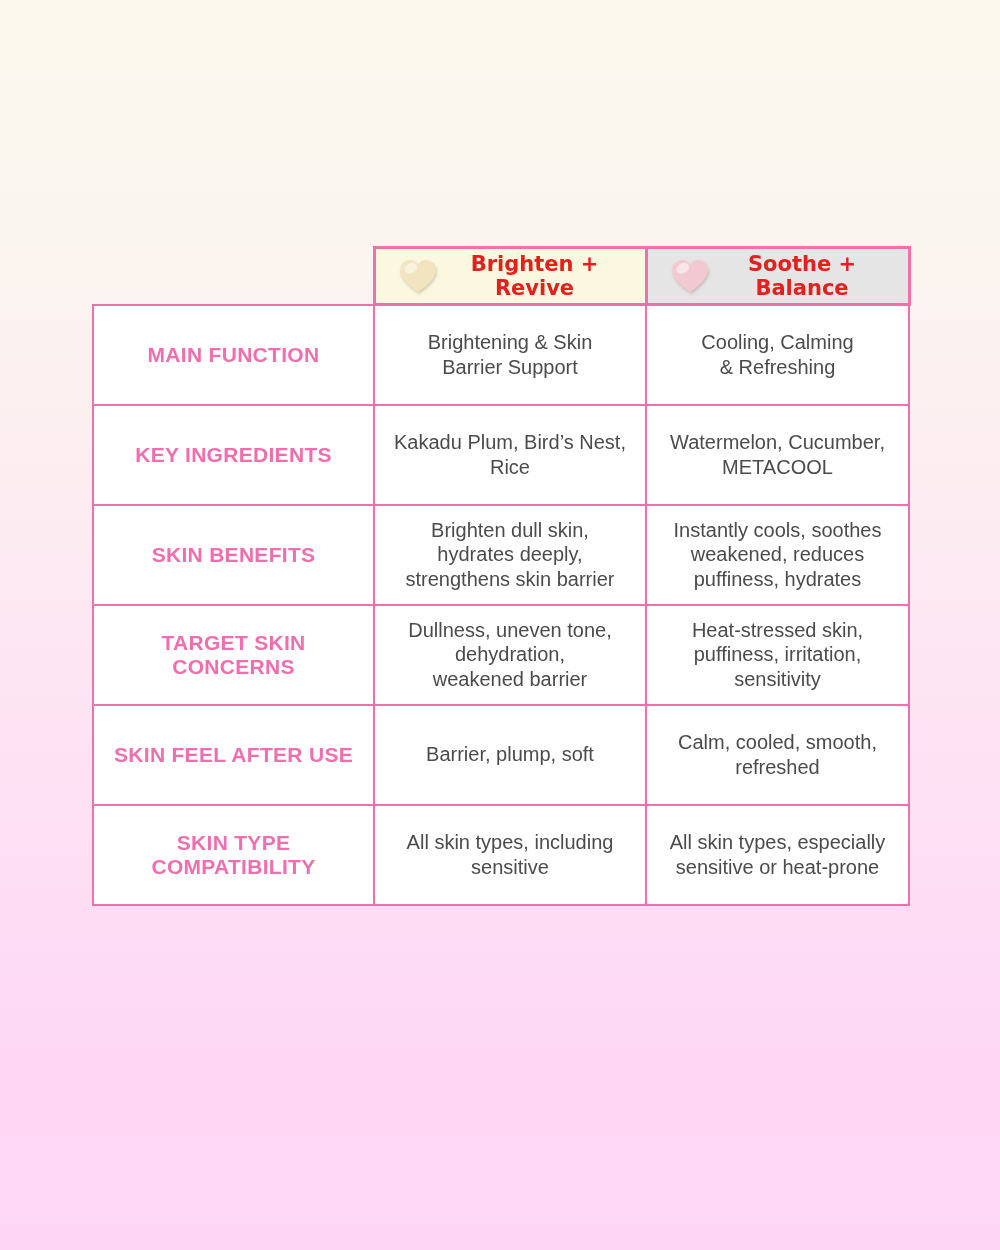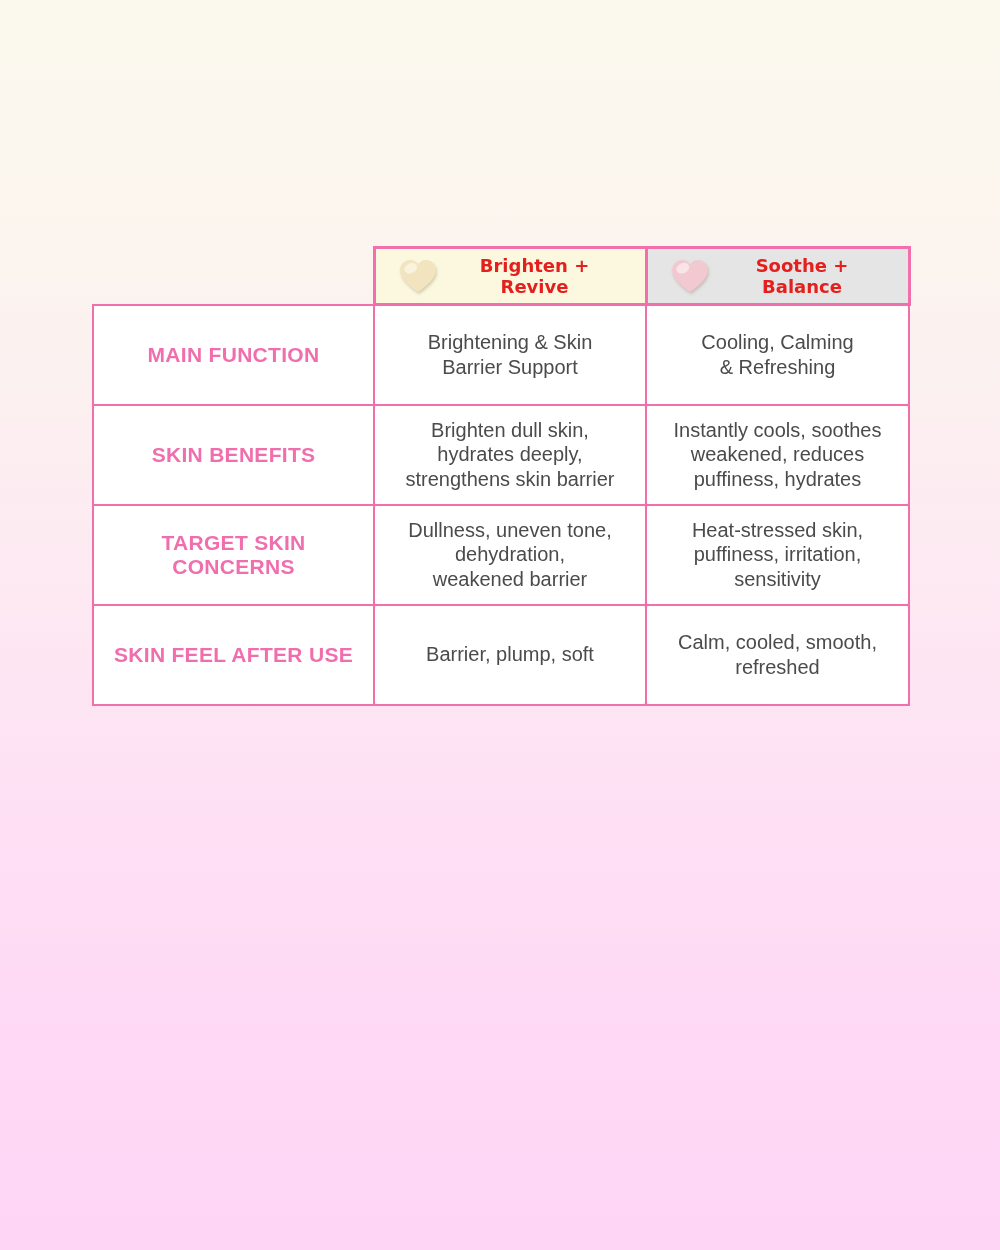"Brighten + Revive" th.header-cell { font-size: 18px -> 21px }
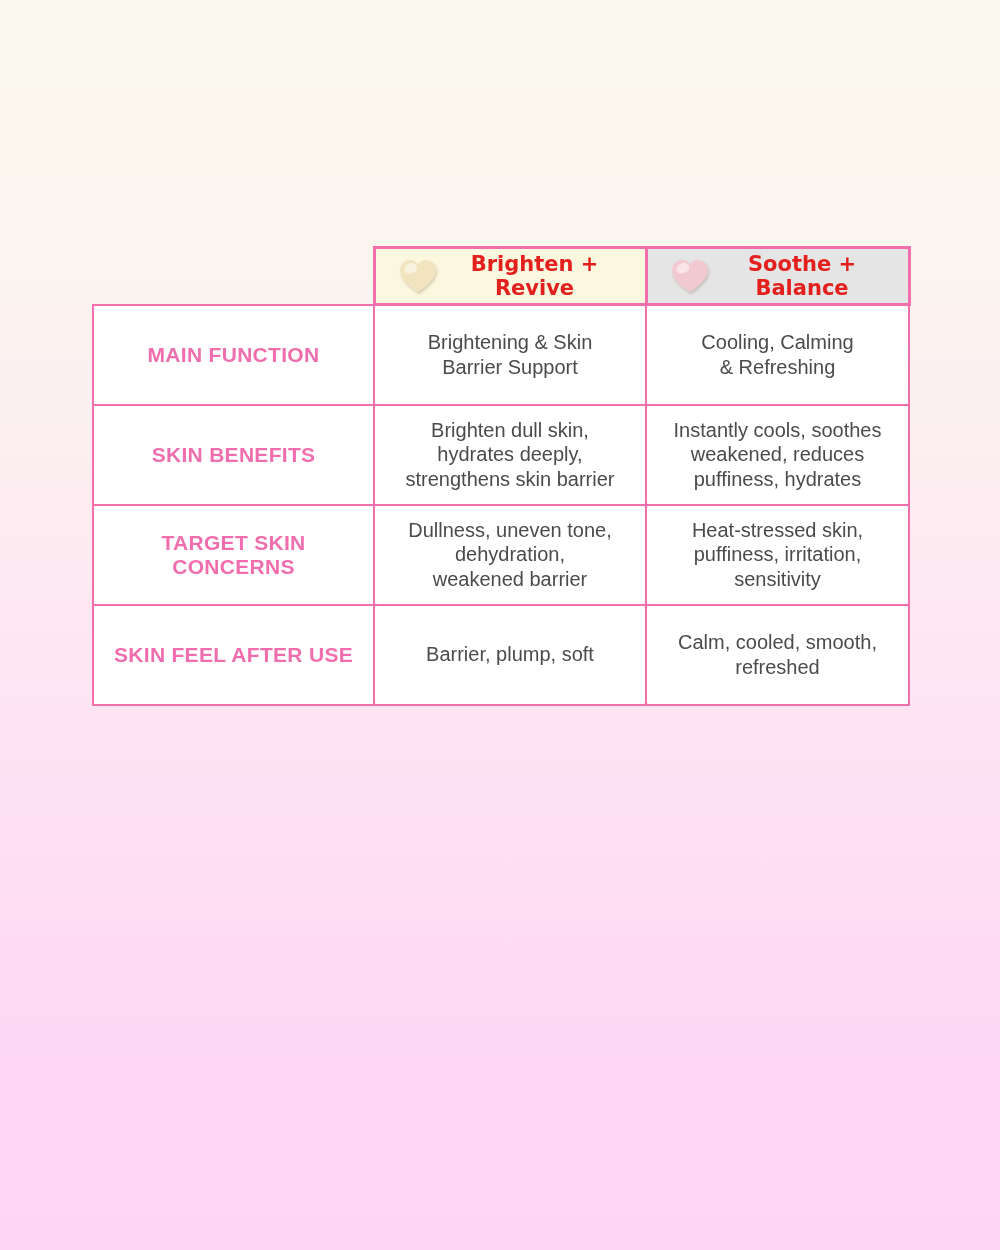"KEY INGREDIENTS" tr.body-row { html: none -> <tr> <td>KEY INGREDIENTS</td> <td>Kakadu Plum, Bird’s Nest, Rice</td> <td>Watermelon, Cucumber, METACOOL</td> </tr> }
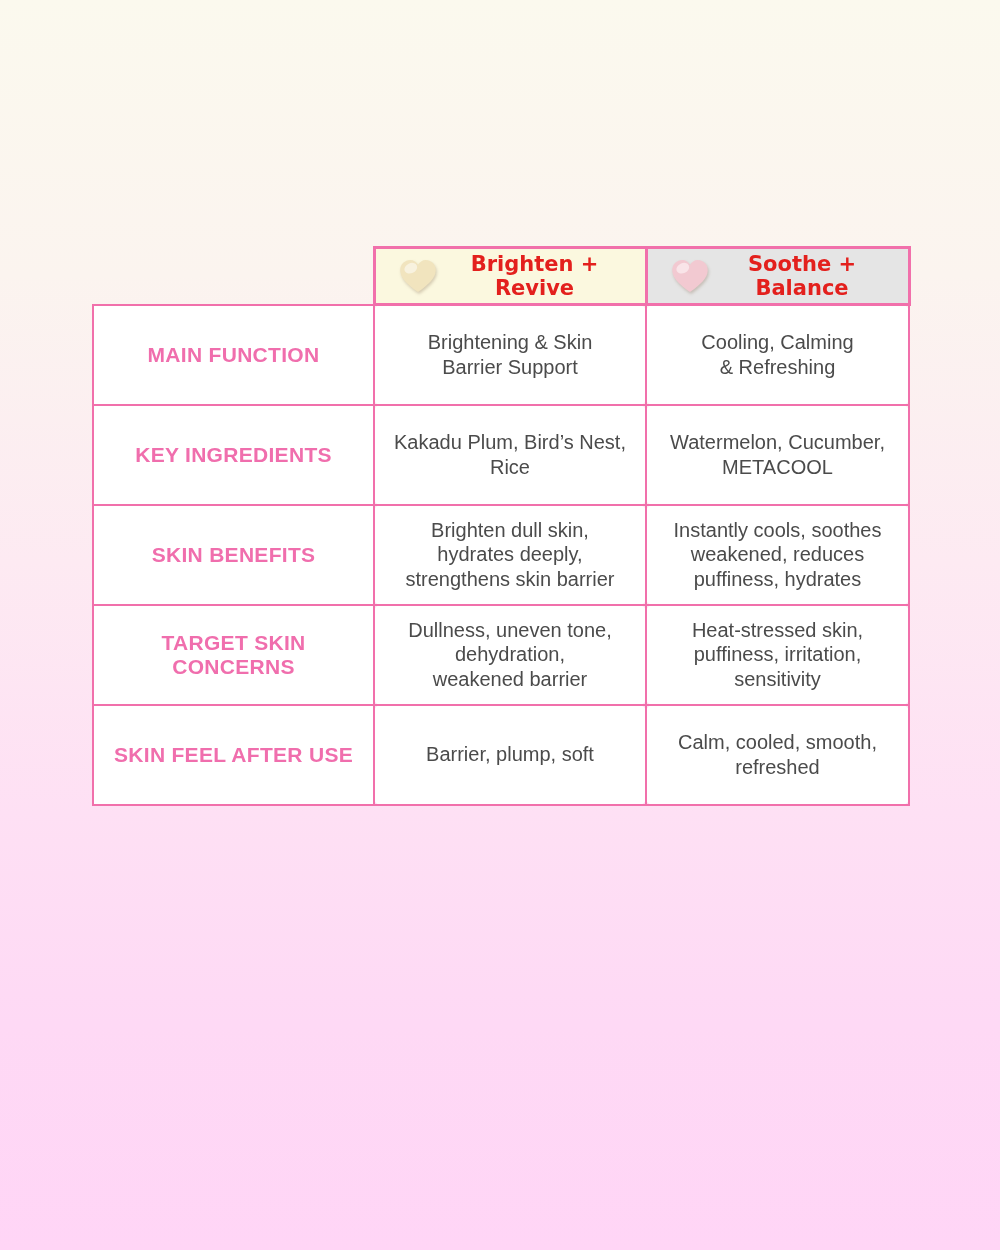"SKIN TYPE COMPATIBILITY" tr.body-row { html: none -> <tr> <td>SKIN TYPE COMPATIBILITY</td> <td>All skin types, including sensitive</td> <td>All skin types, especially sensitive or heat-prone</td> </tr> }
